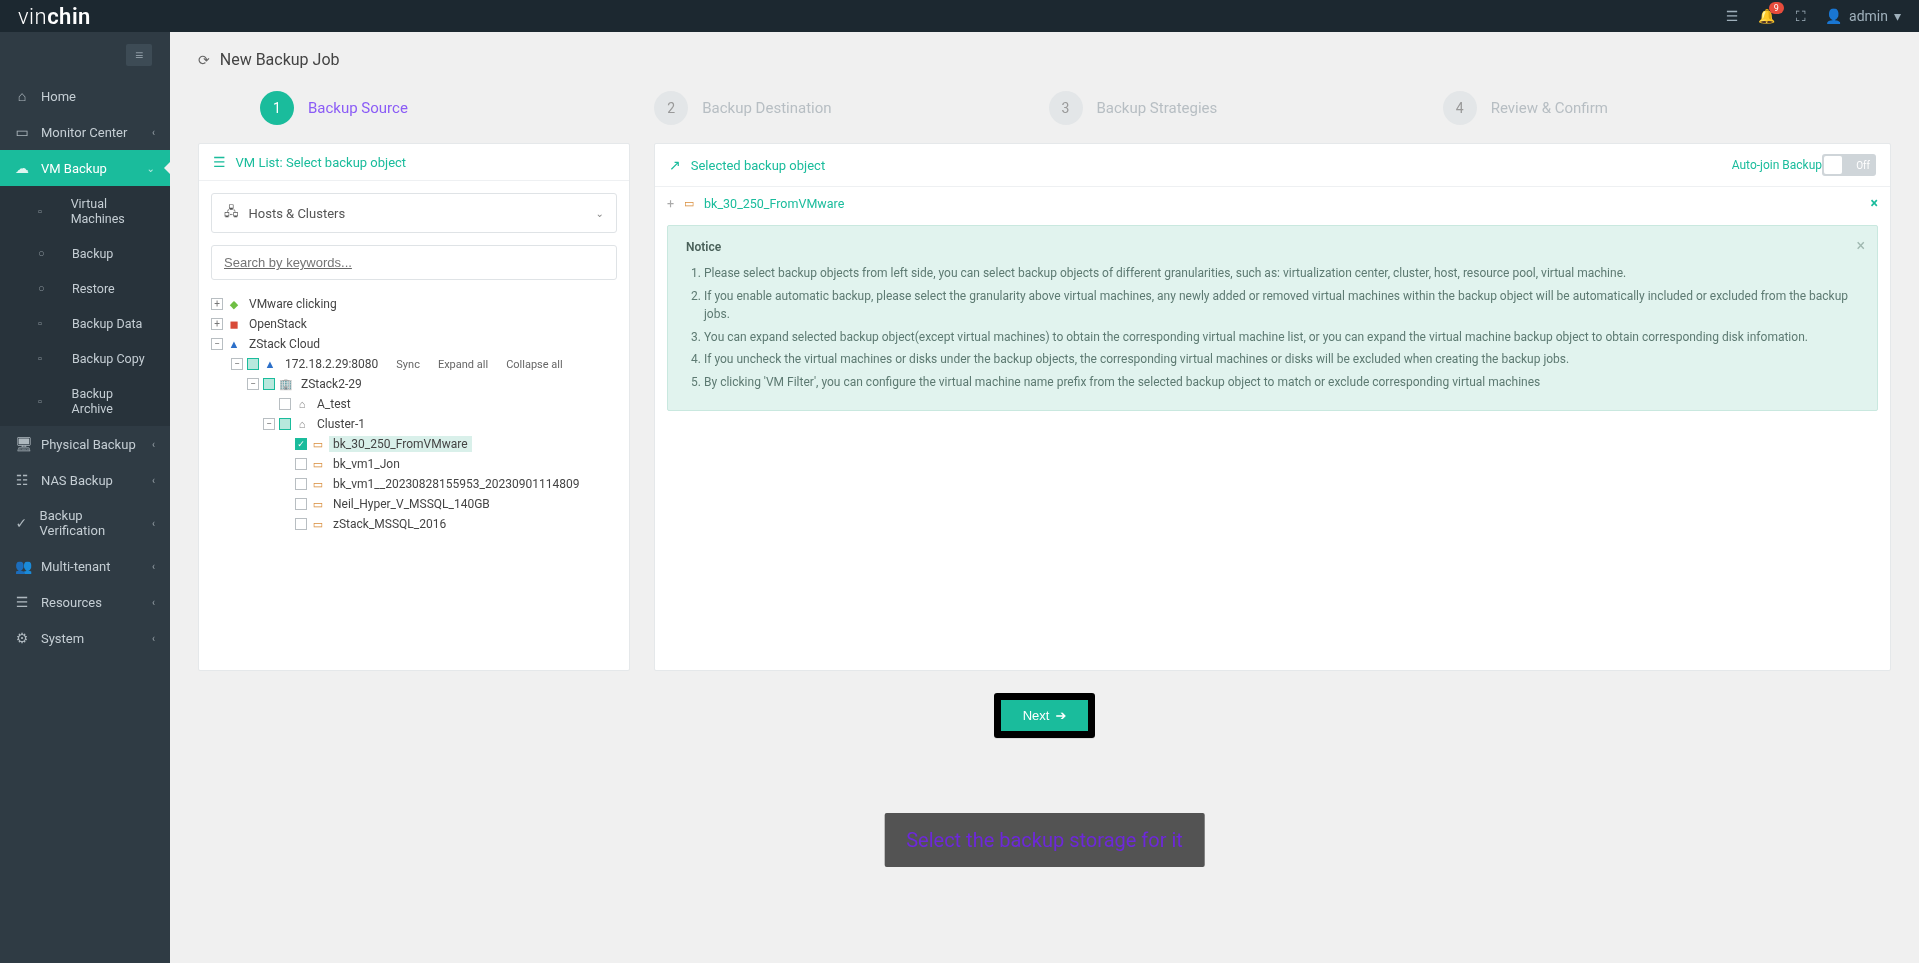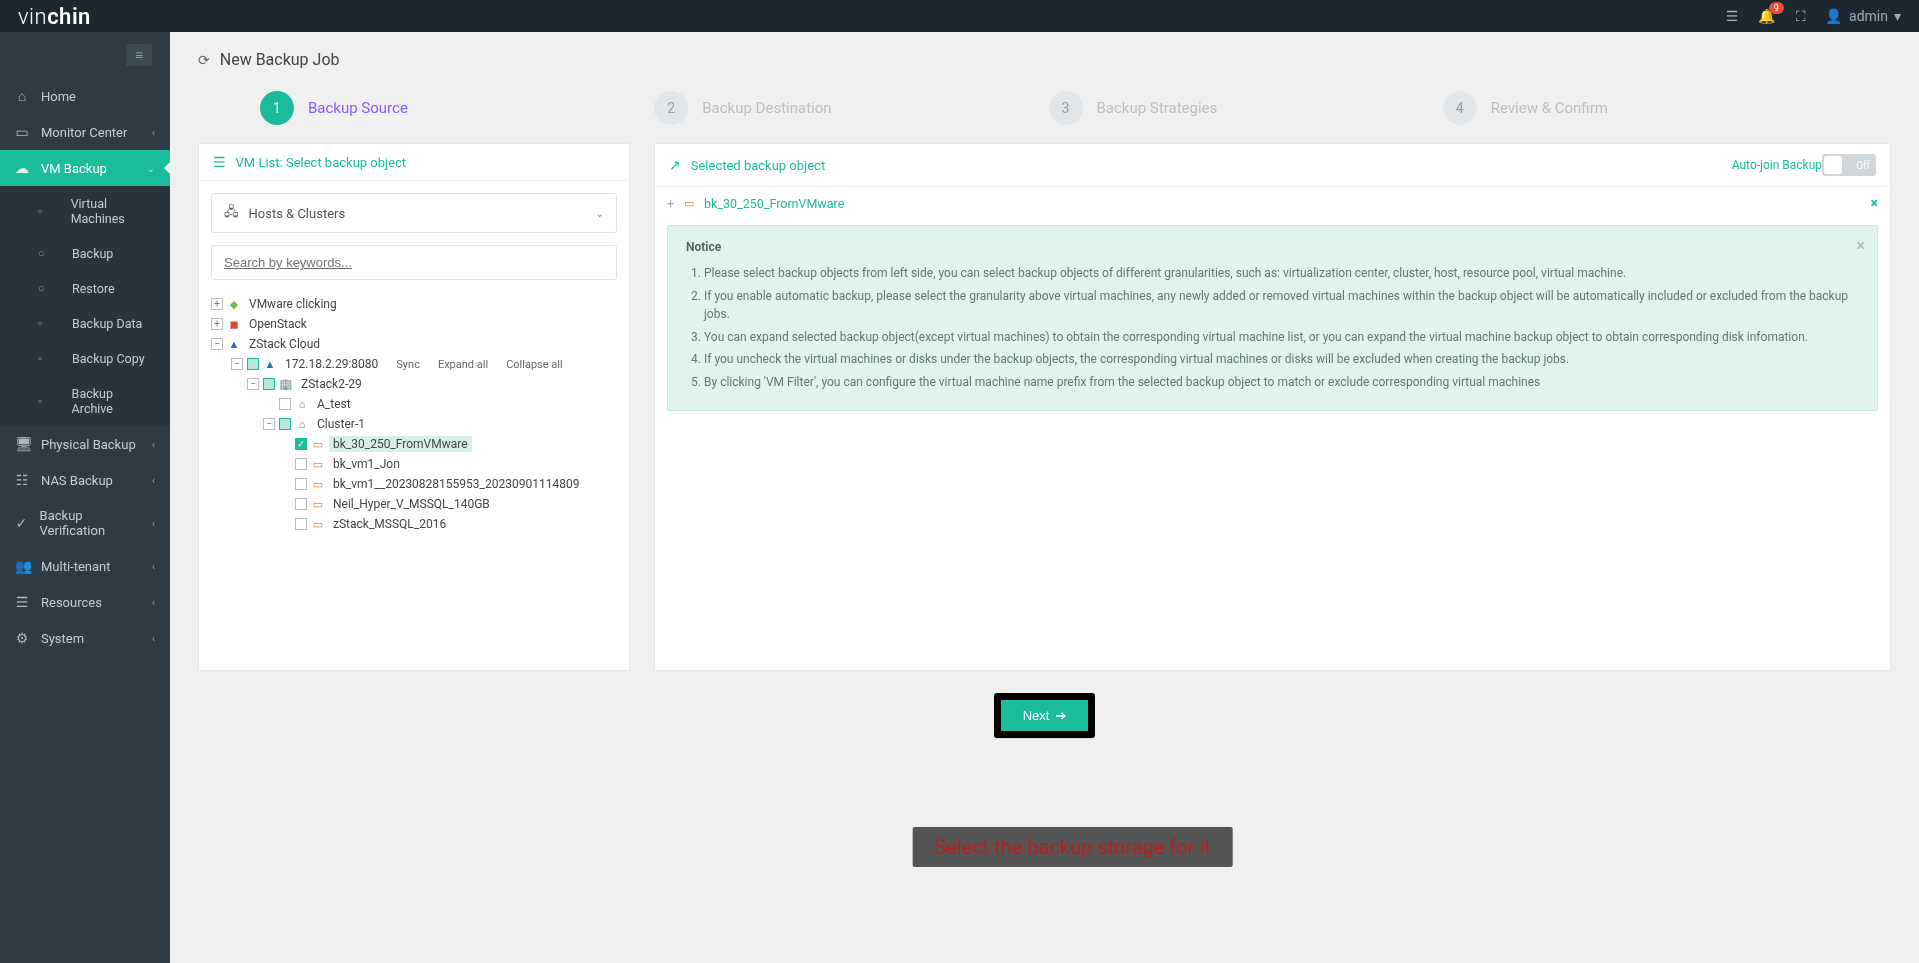"Select the backup storage for" .overlay-caption { color: #b91c1c -> #6d28d9; margin-left: 28px -> none; padding: 8px 22px -> 15px 22px }
